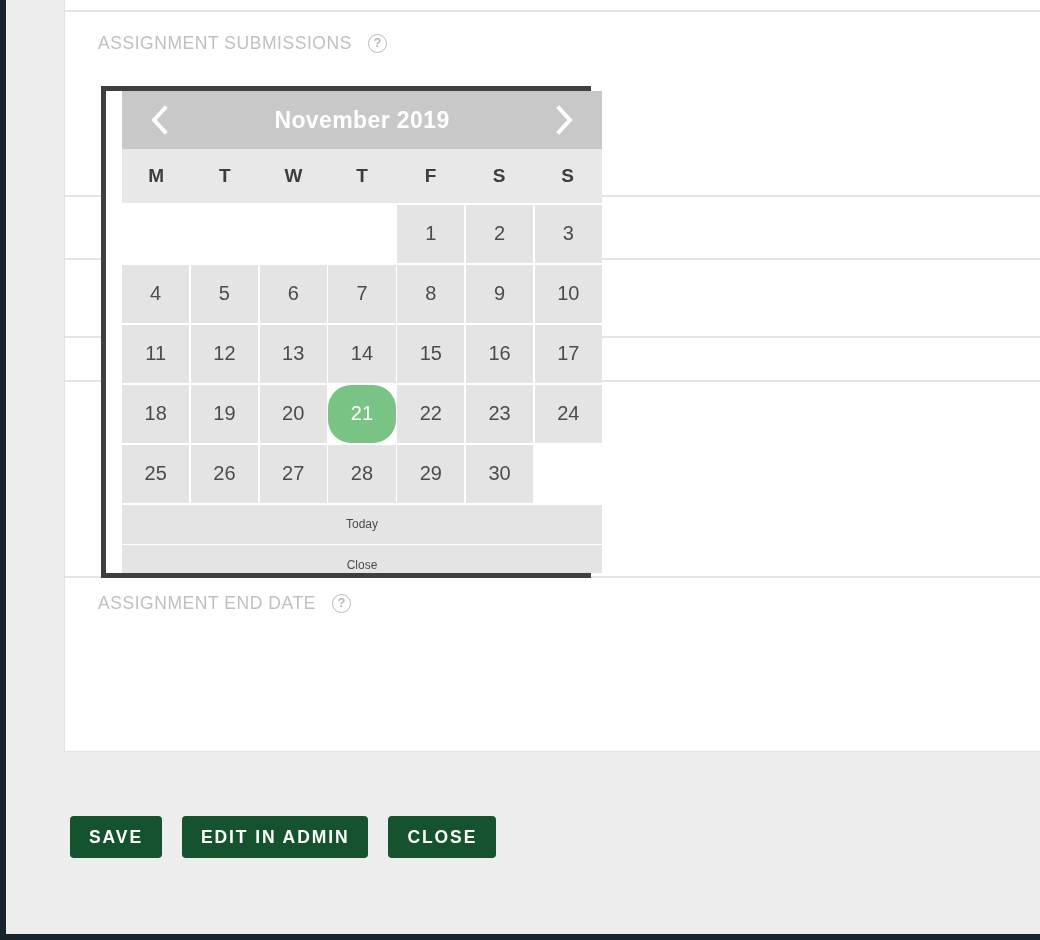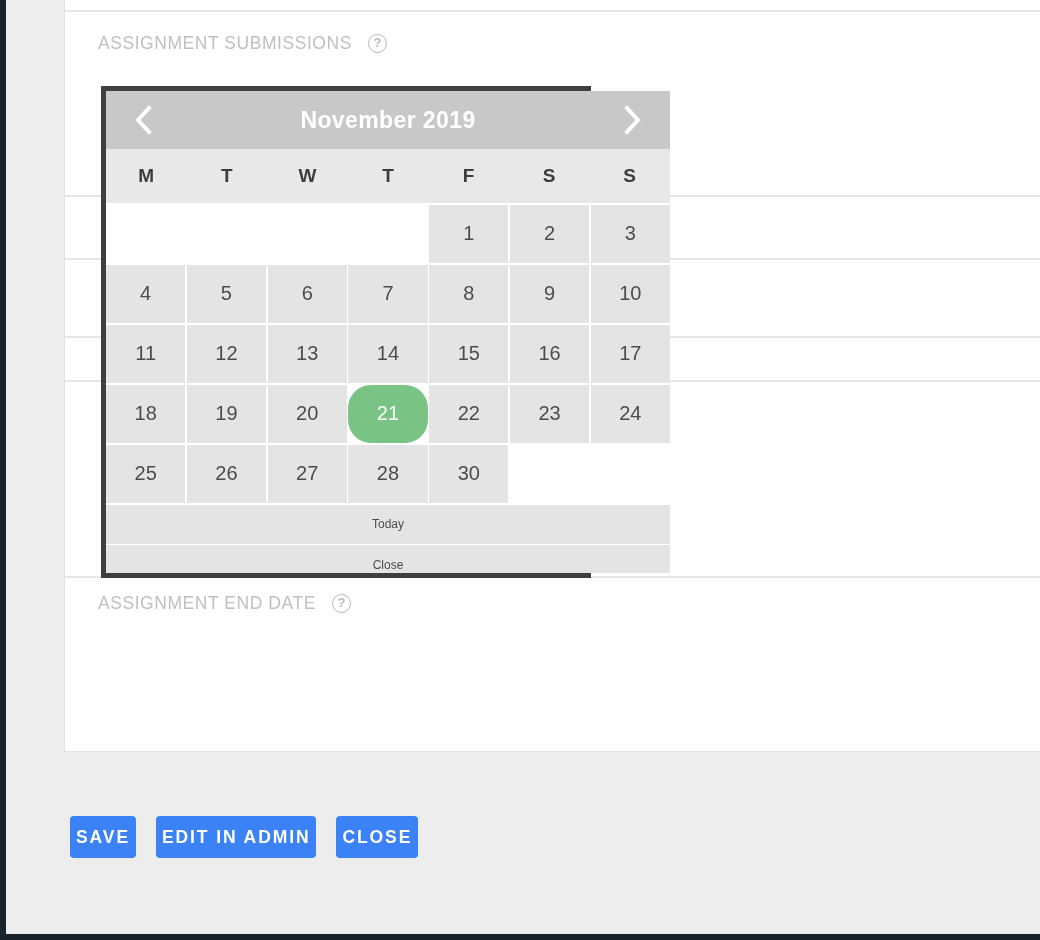"November 2019" #dp-inner { padding-left: none -> 16px; width: 564px -> 480px }
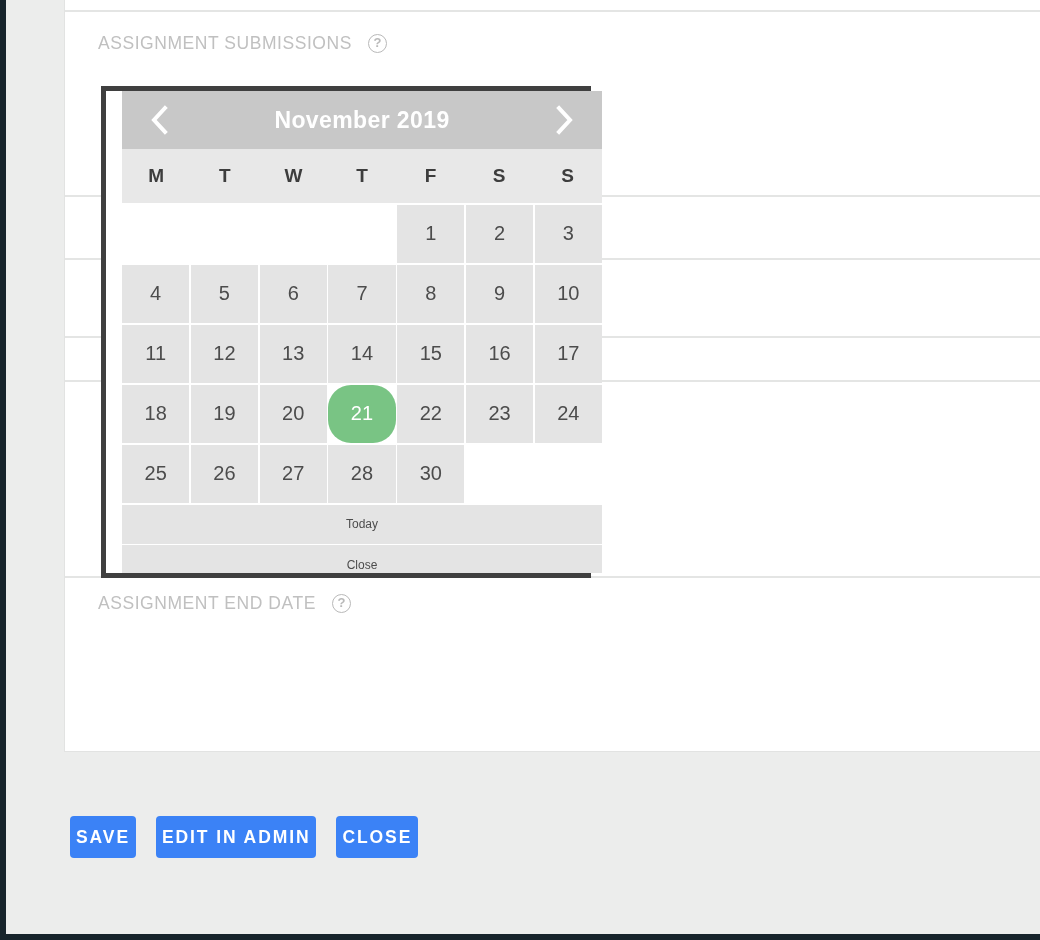"29" div.day { html: none -> <div>29</div> }
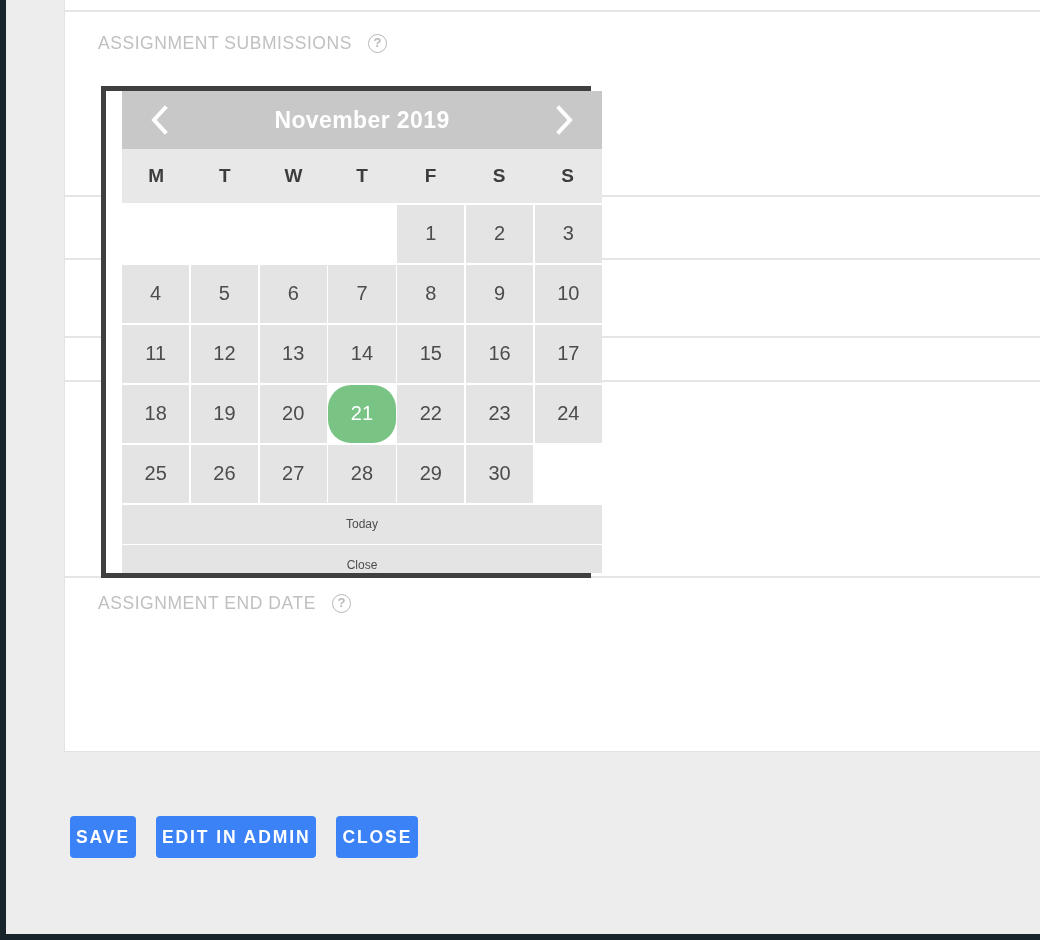"SAVE" .action-btn { background: #3b82f6 -> #14532d; padding: 0 6px -> 0 19px }
